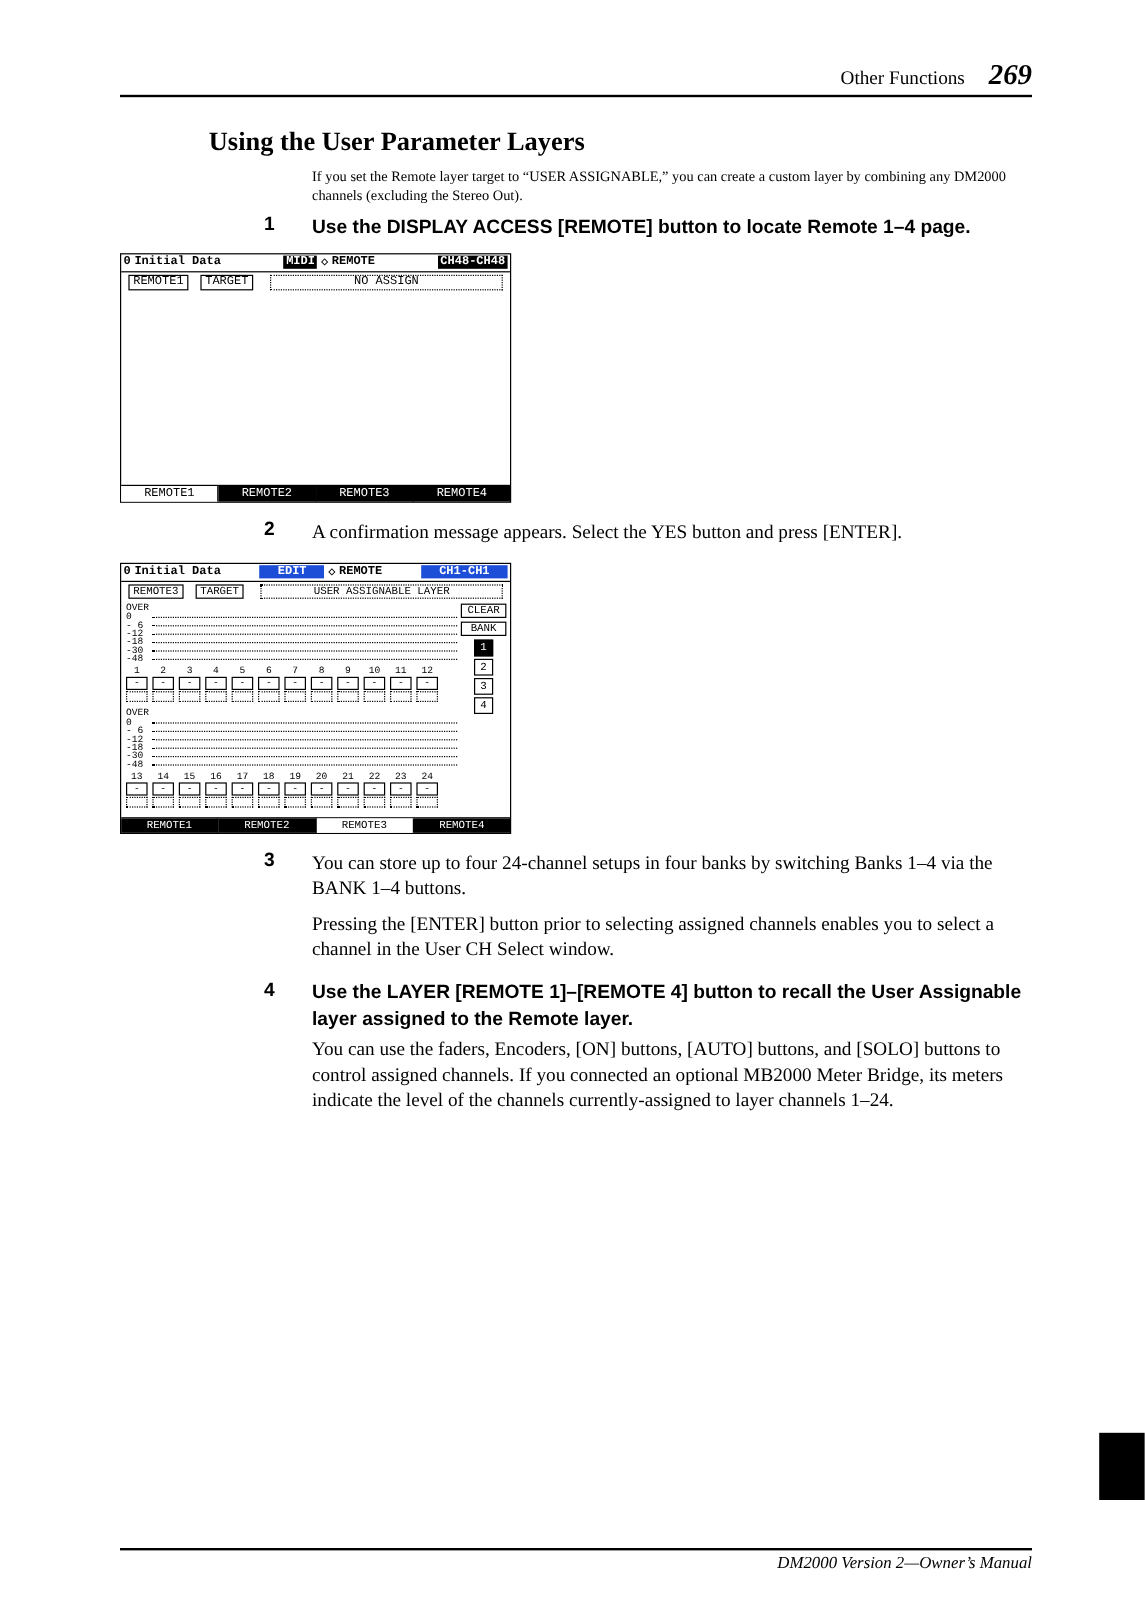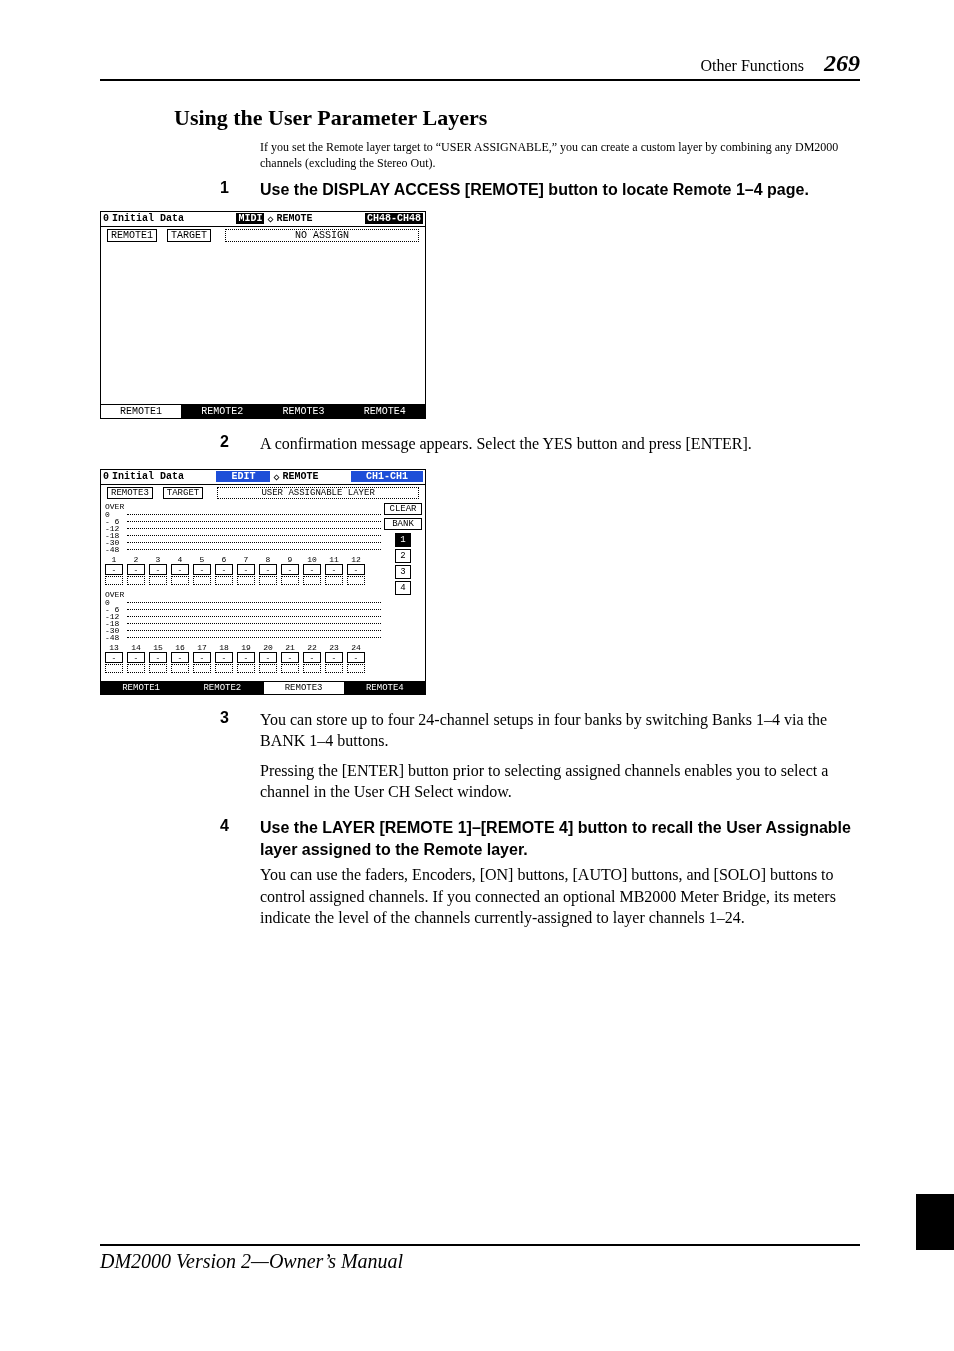"DM2000 Version 2—Owner’s Manual" .bottomline { font-size: 20px -> 14px; text-align: none -> right; top: 1244px -> 1290px }
